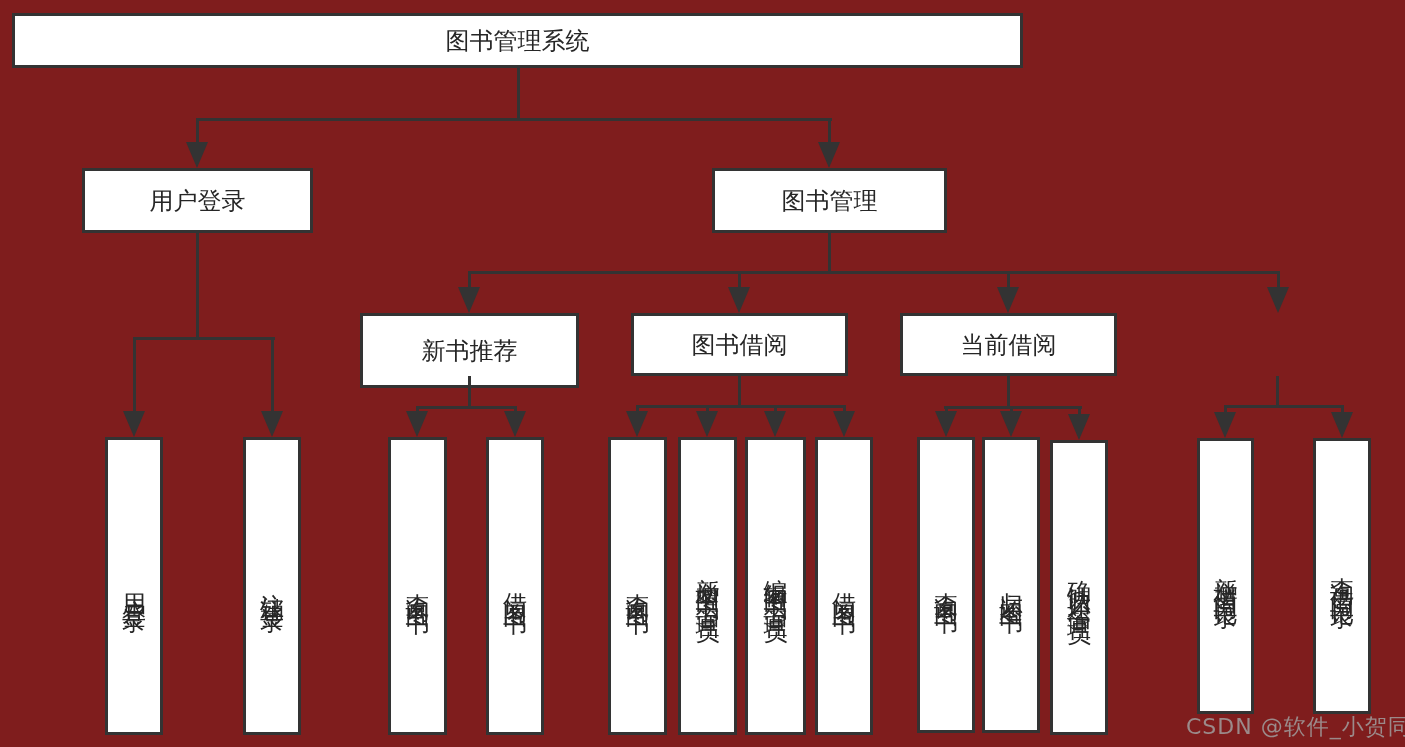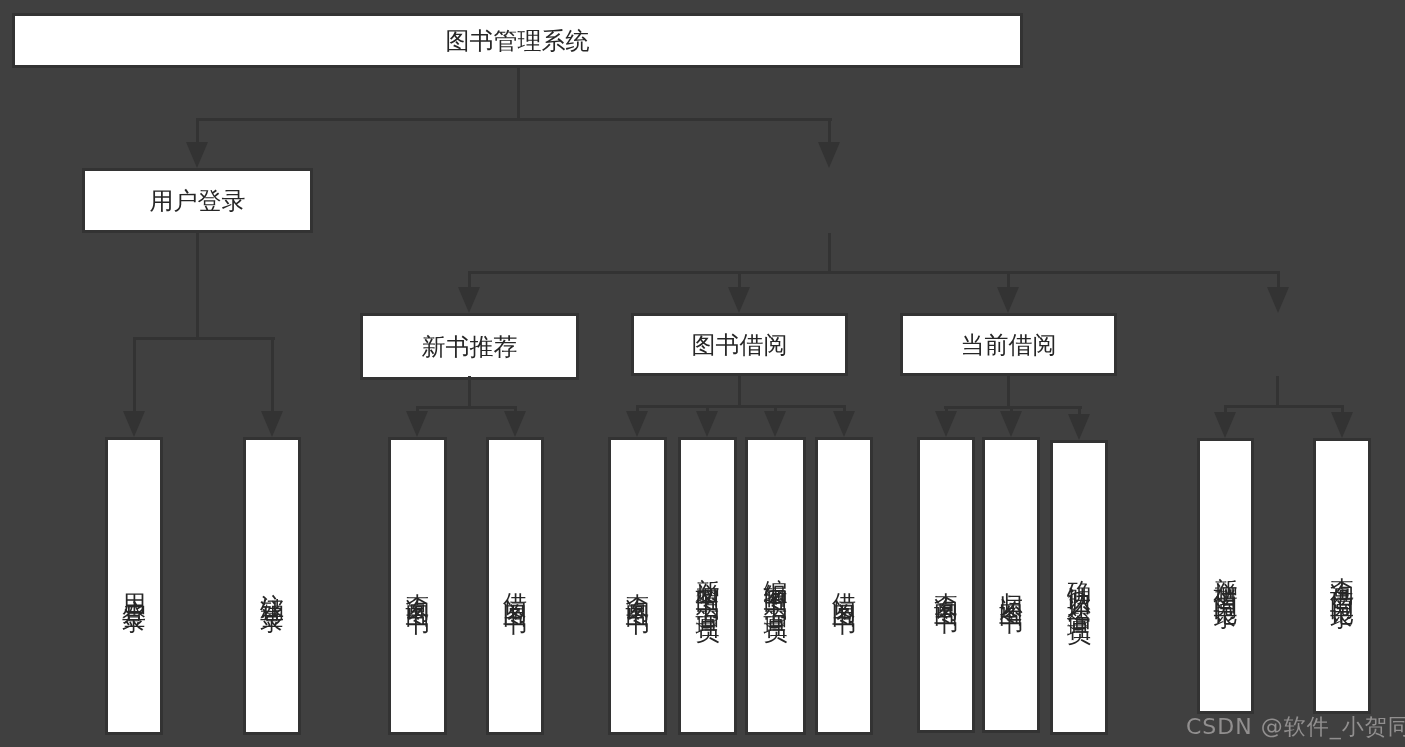"图书管理系统" .canvas { background: #404040 -> #7f1d1d }
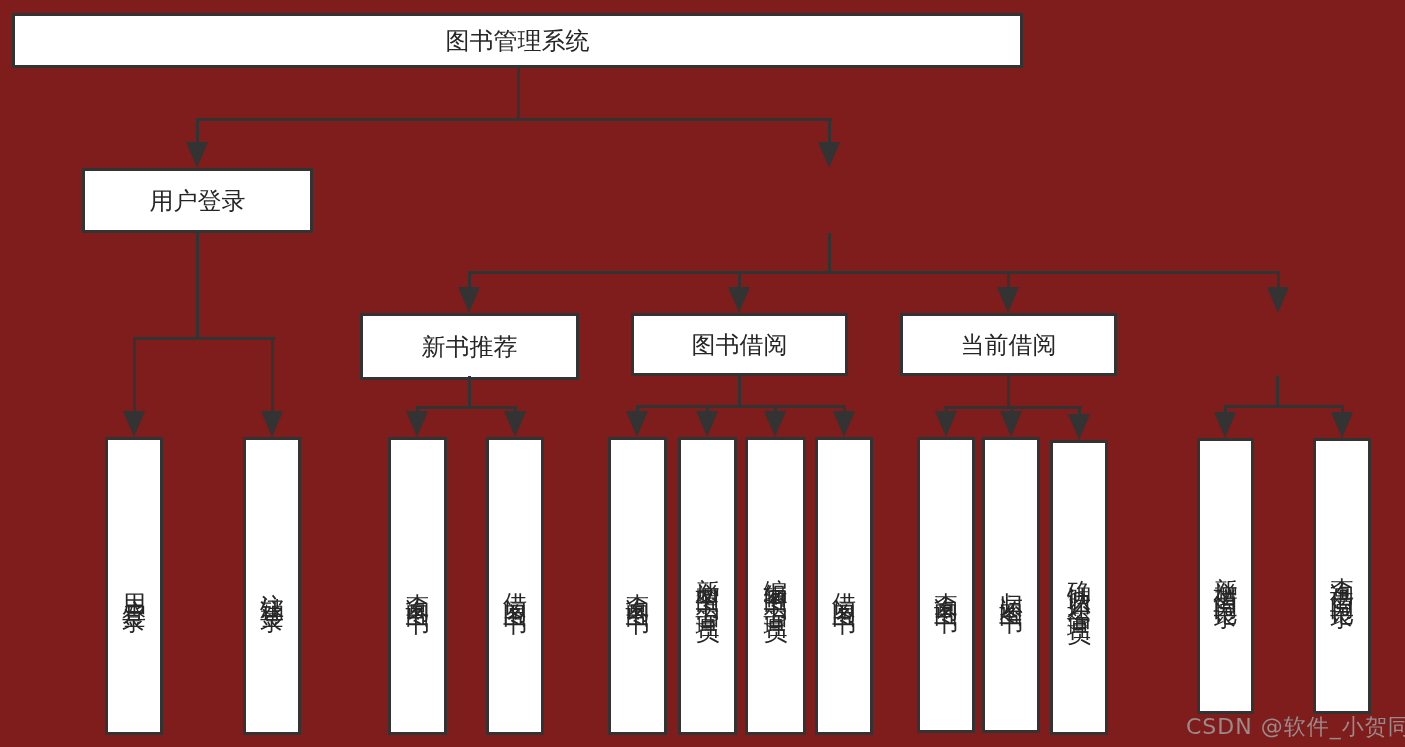"图书管理" div.box { html: none -> <div> <span>图书管理</span> </div> }
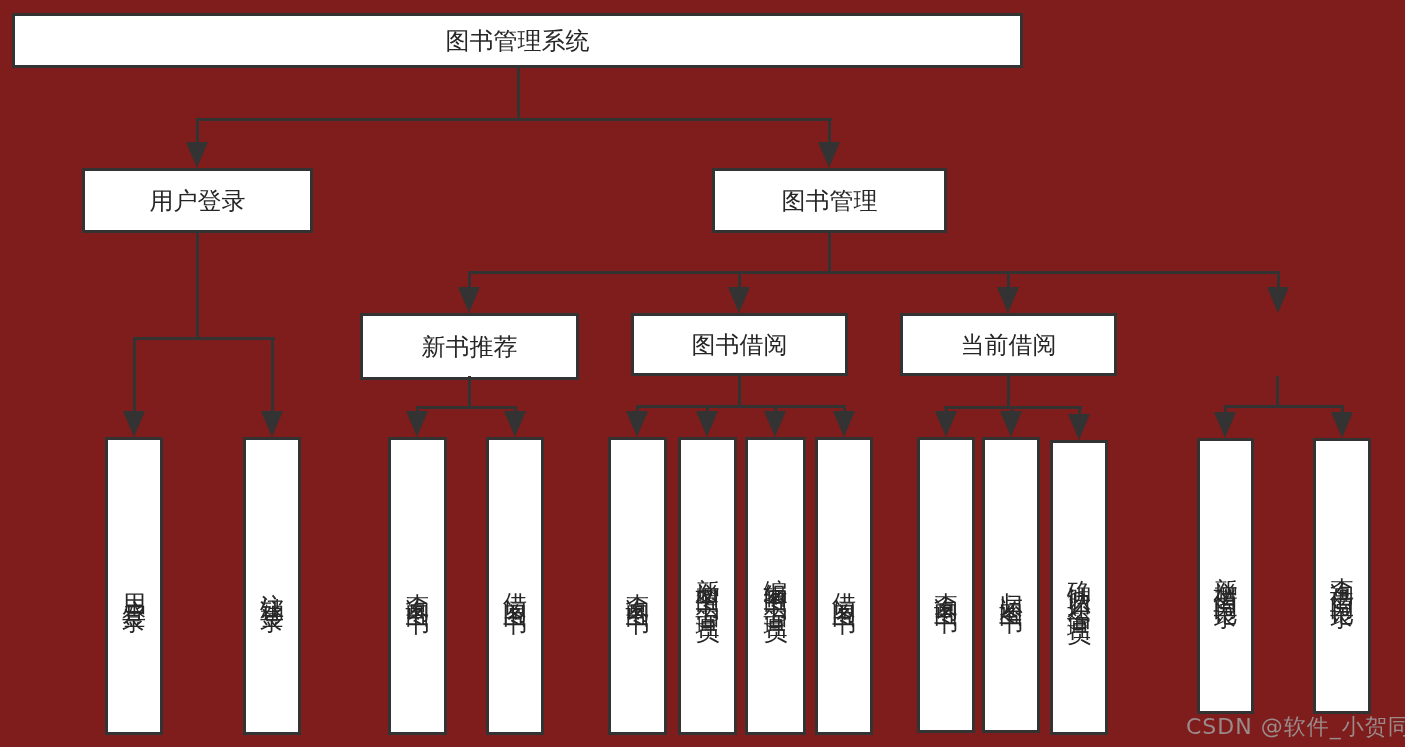"新书推荐" div.box { height: 67px -> 75px }
